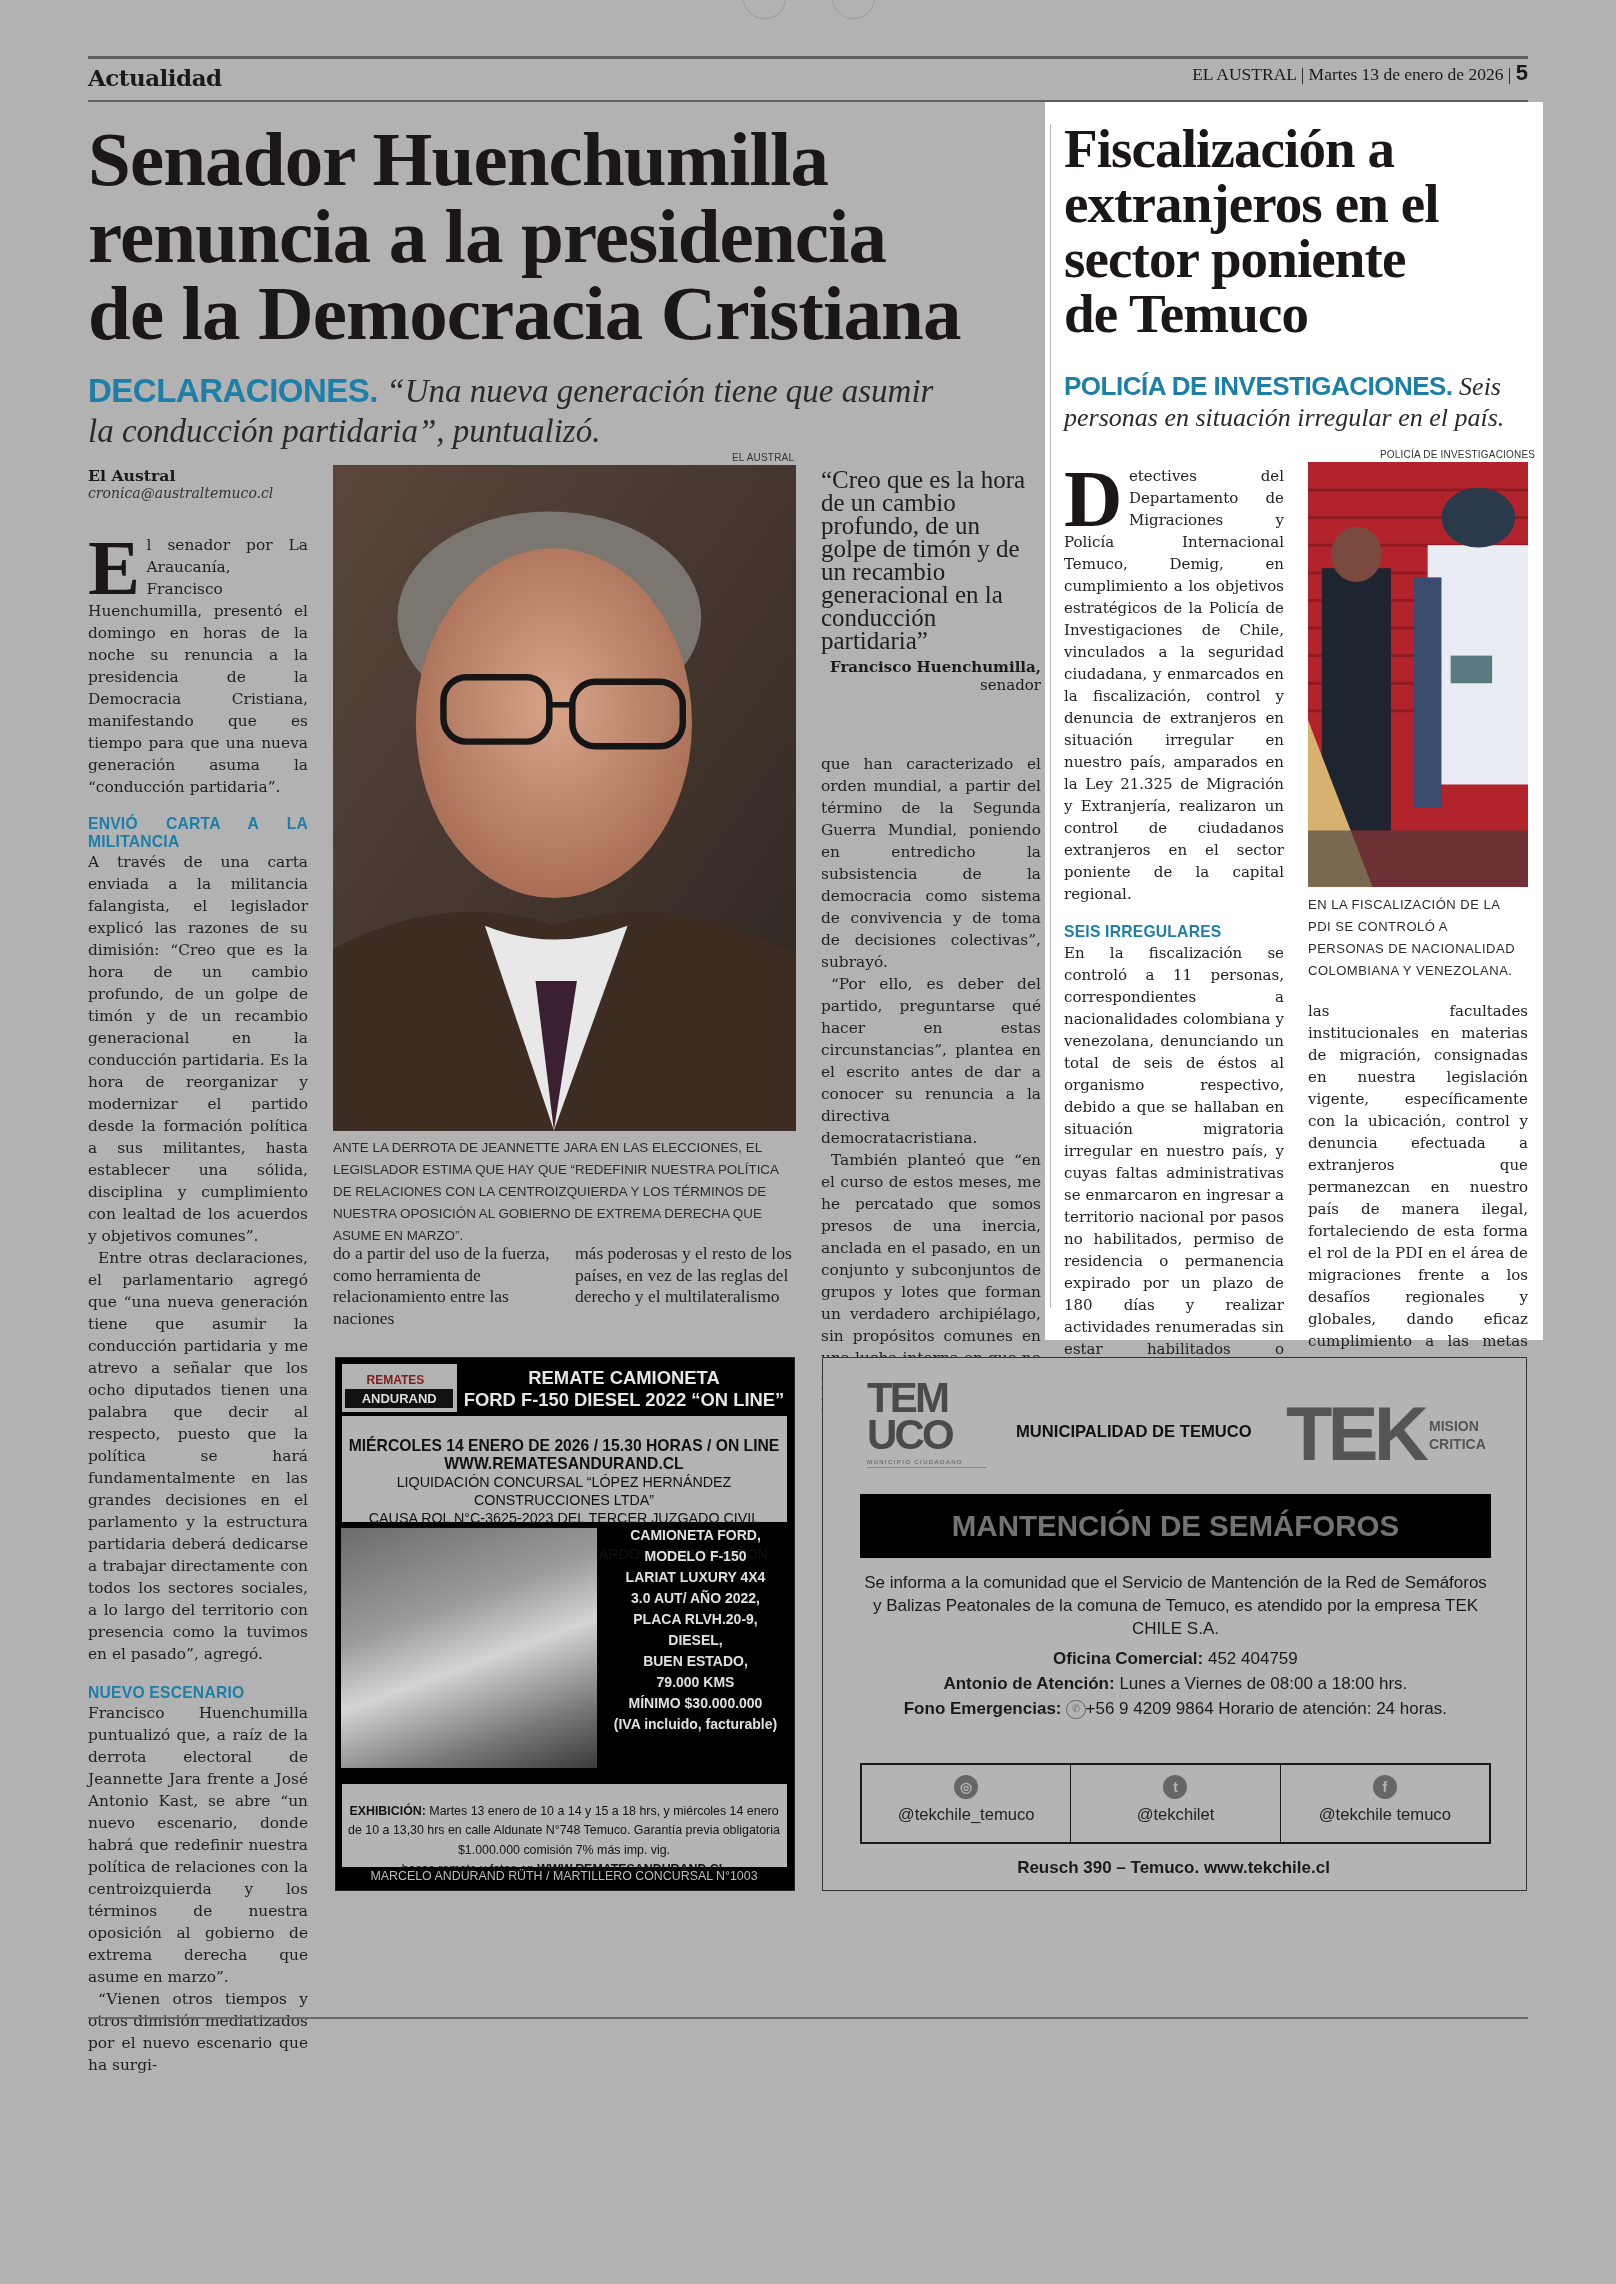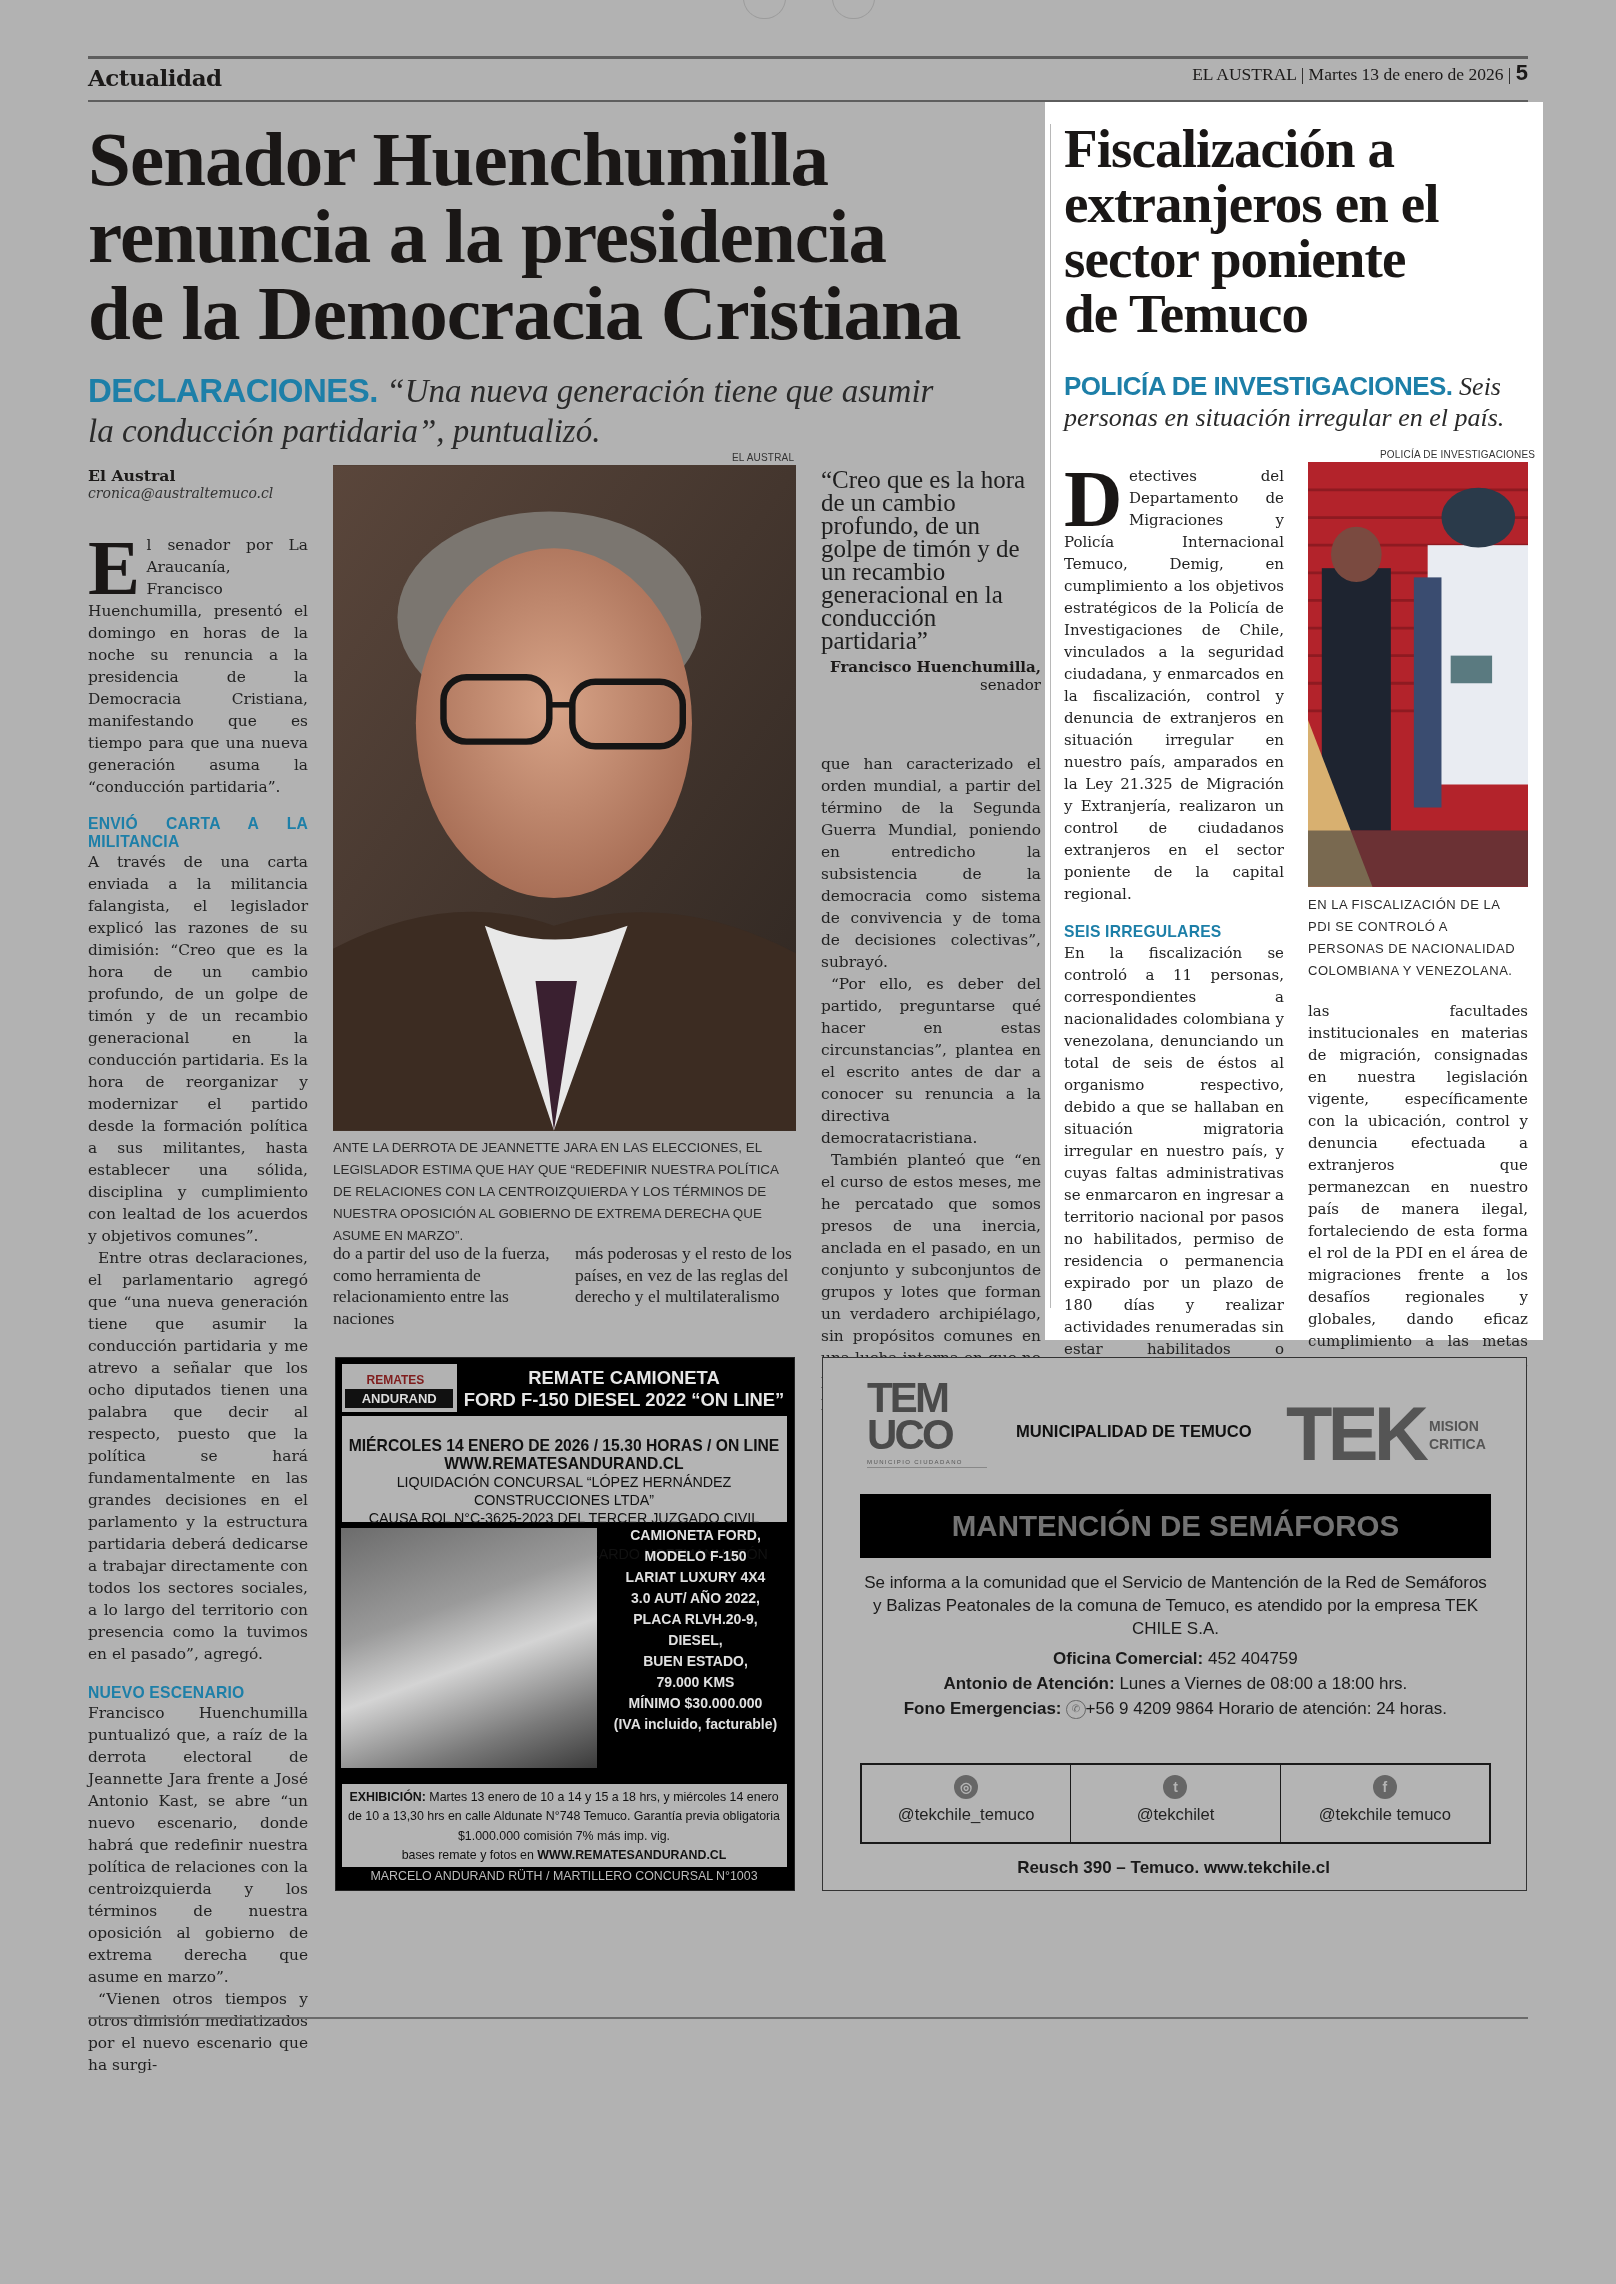"EXHIBICIÓN: Martes 13 enero de" .ad1 .exh { padding-top: 4px -> 18px }
